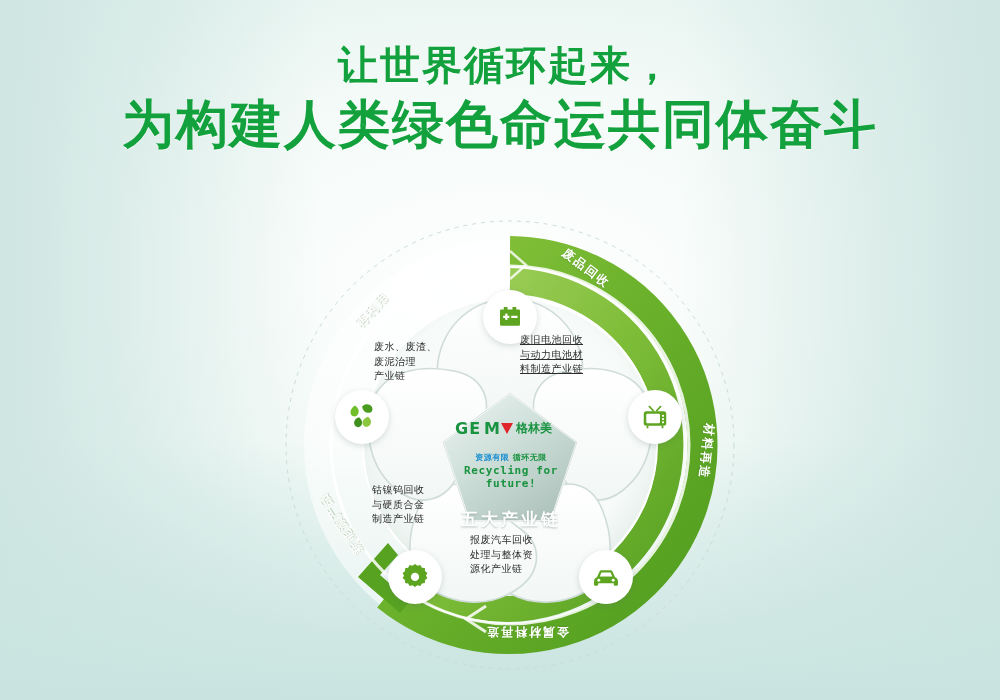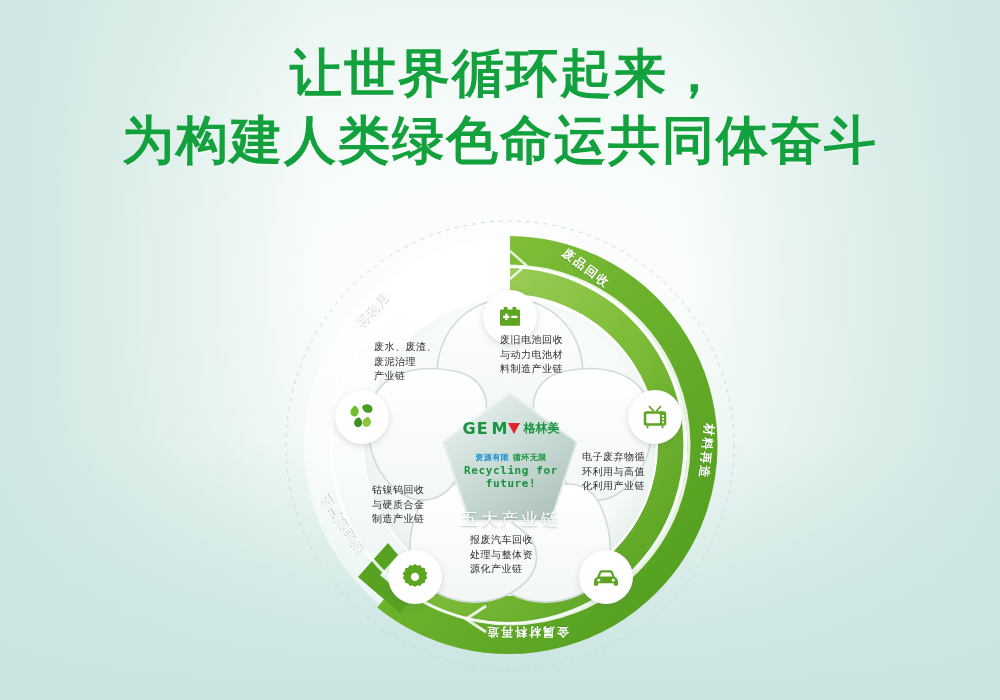"让世界循环起来，" .title .l1 { font-size: 52px -> 40px }
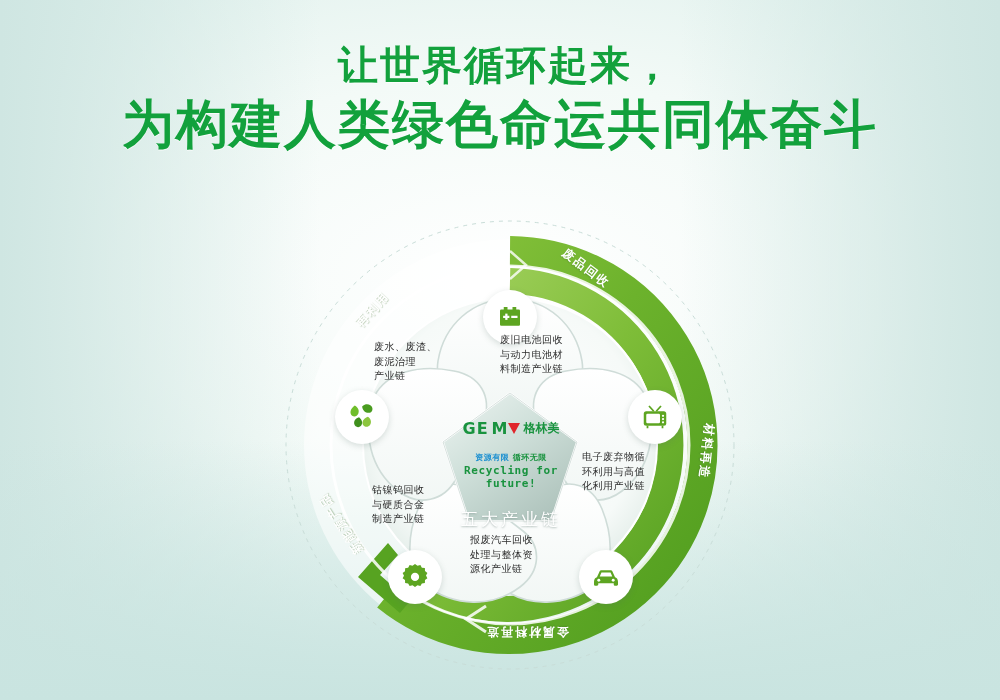"废旧电池回收" .tb-battery { left: 220px -> 240px; text-decoration: none -> underline }
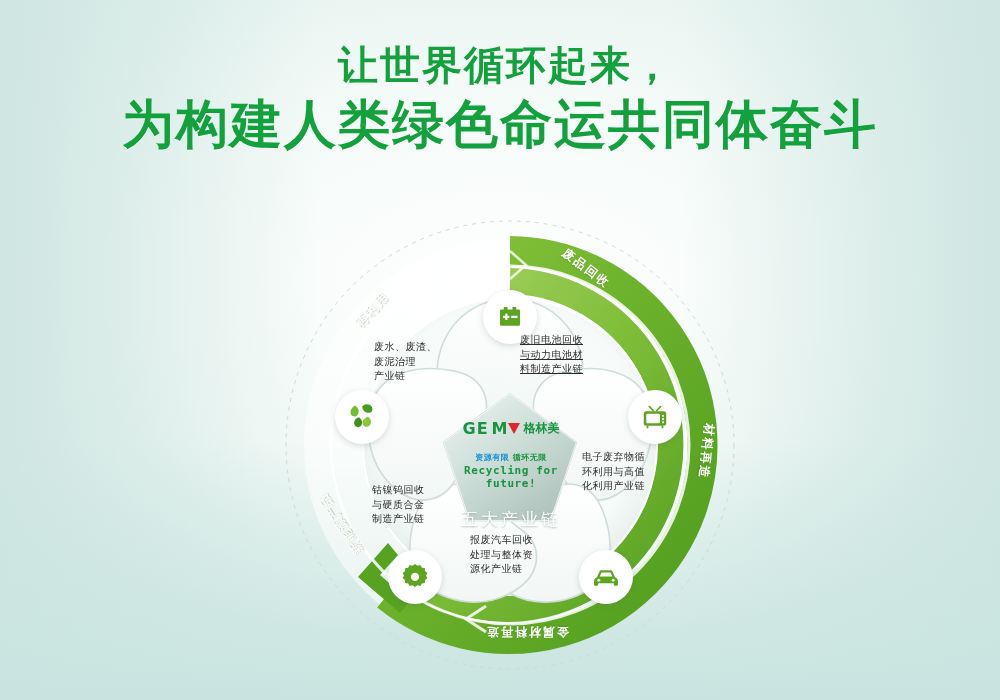"GE" .logo-row { justify-content: center -> none }
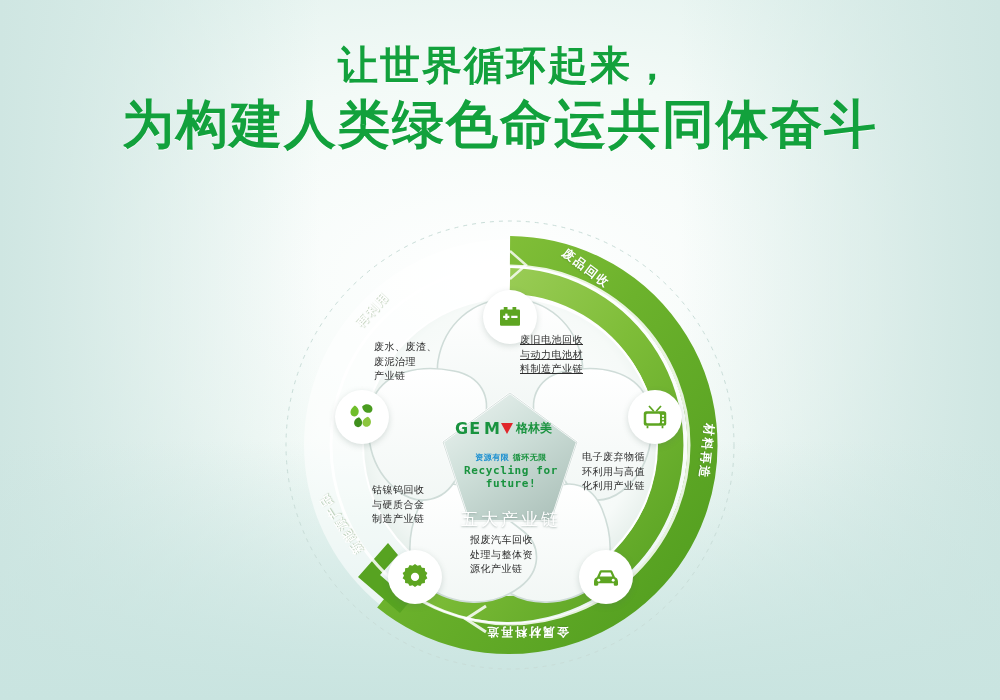"电子废弃物循" div.tblock { html: <div> <div>电子废弃物循</div> <div>环利用与高值</div> <div>化利用产业链</div> </div> -> none }
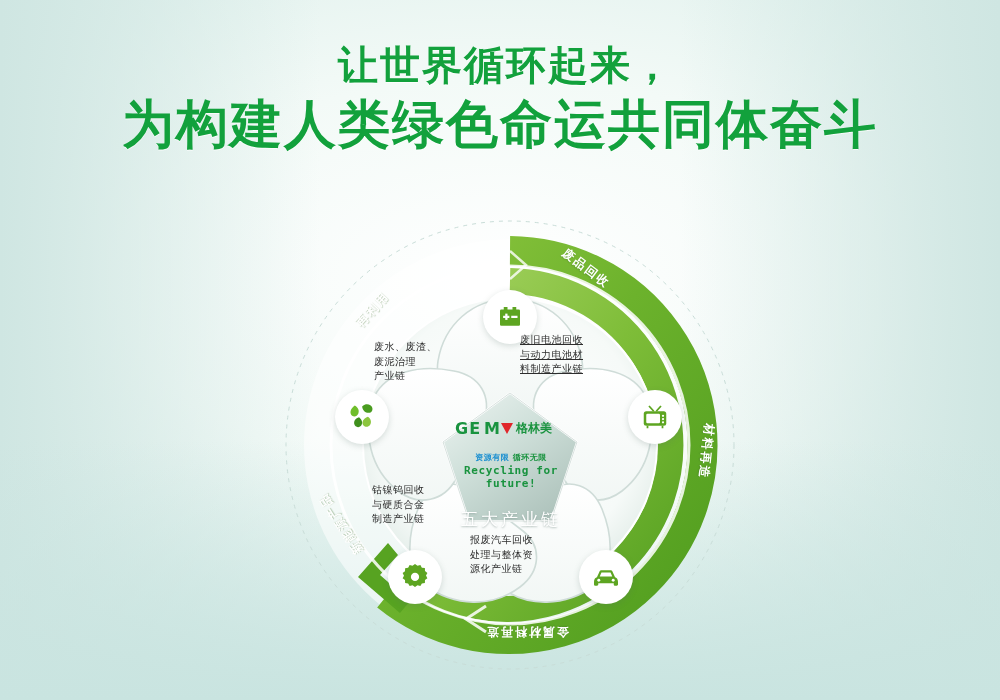"五大产业链" .logo-five { font-weight: normal -> bold }
